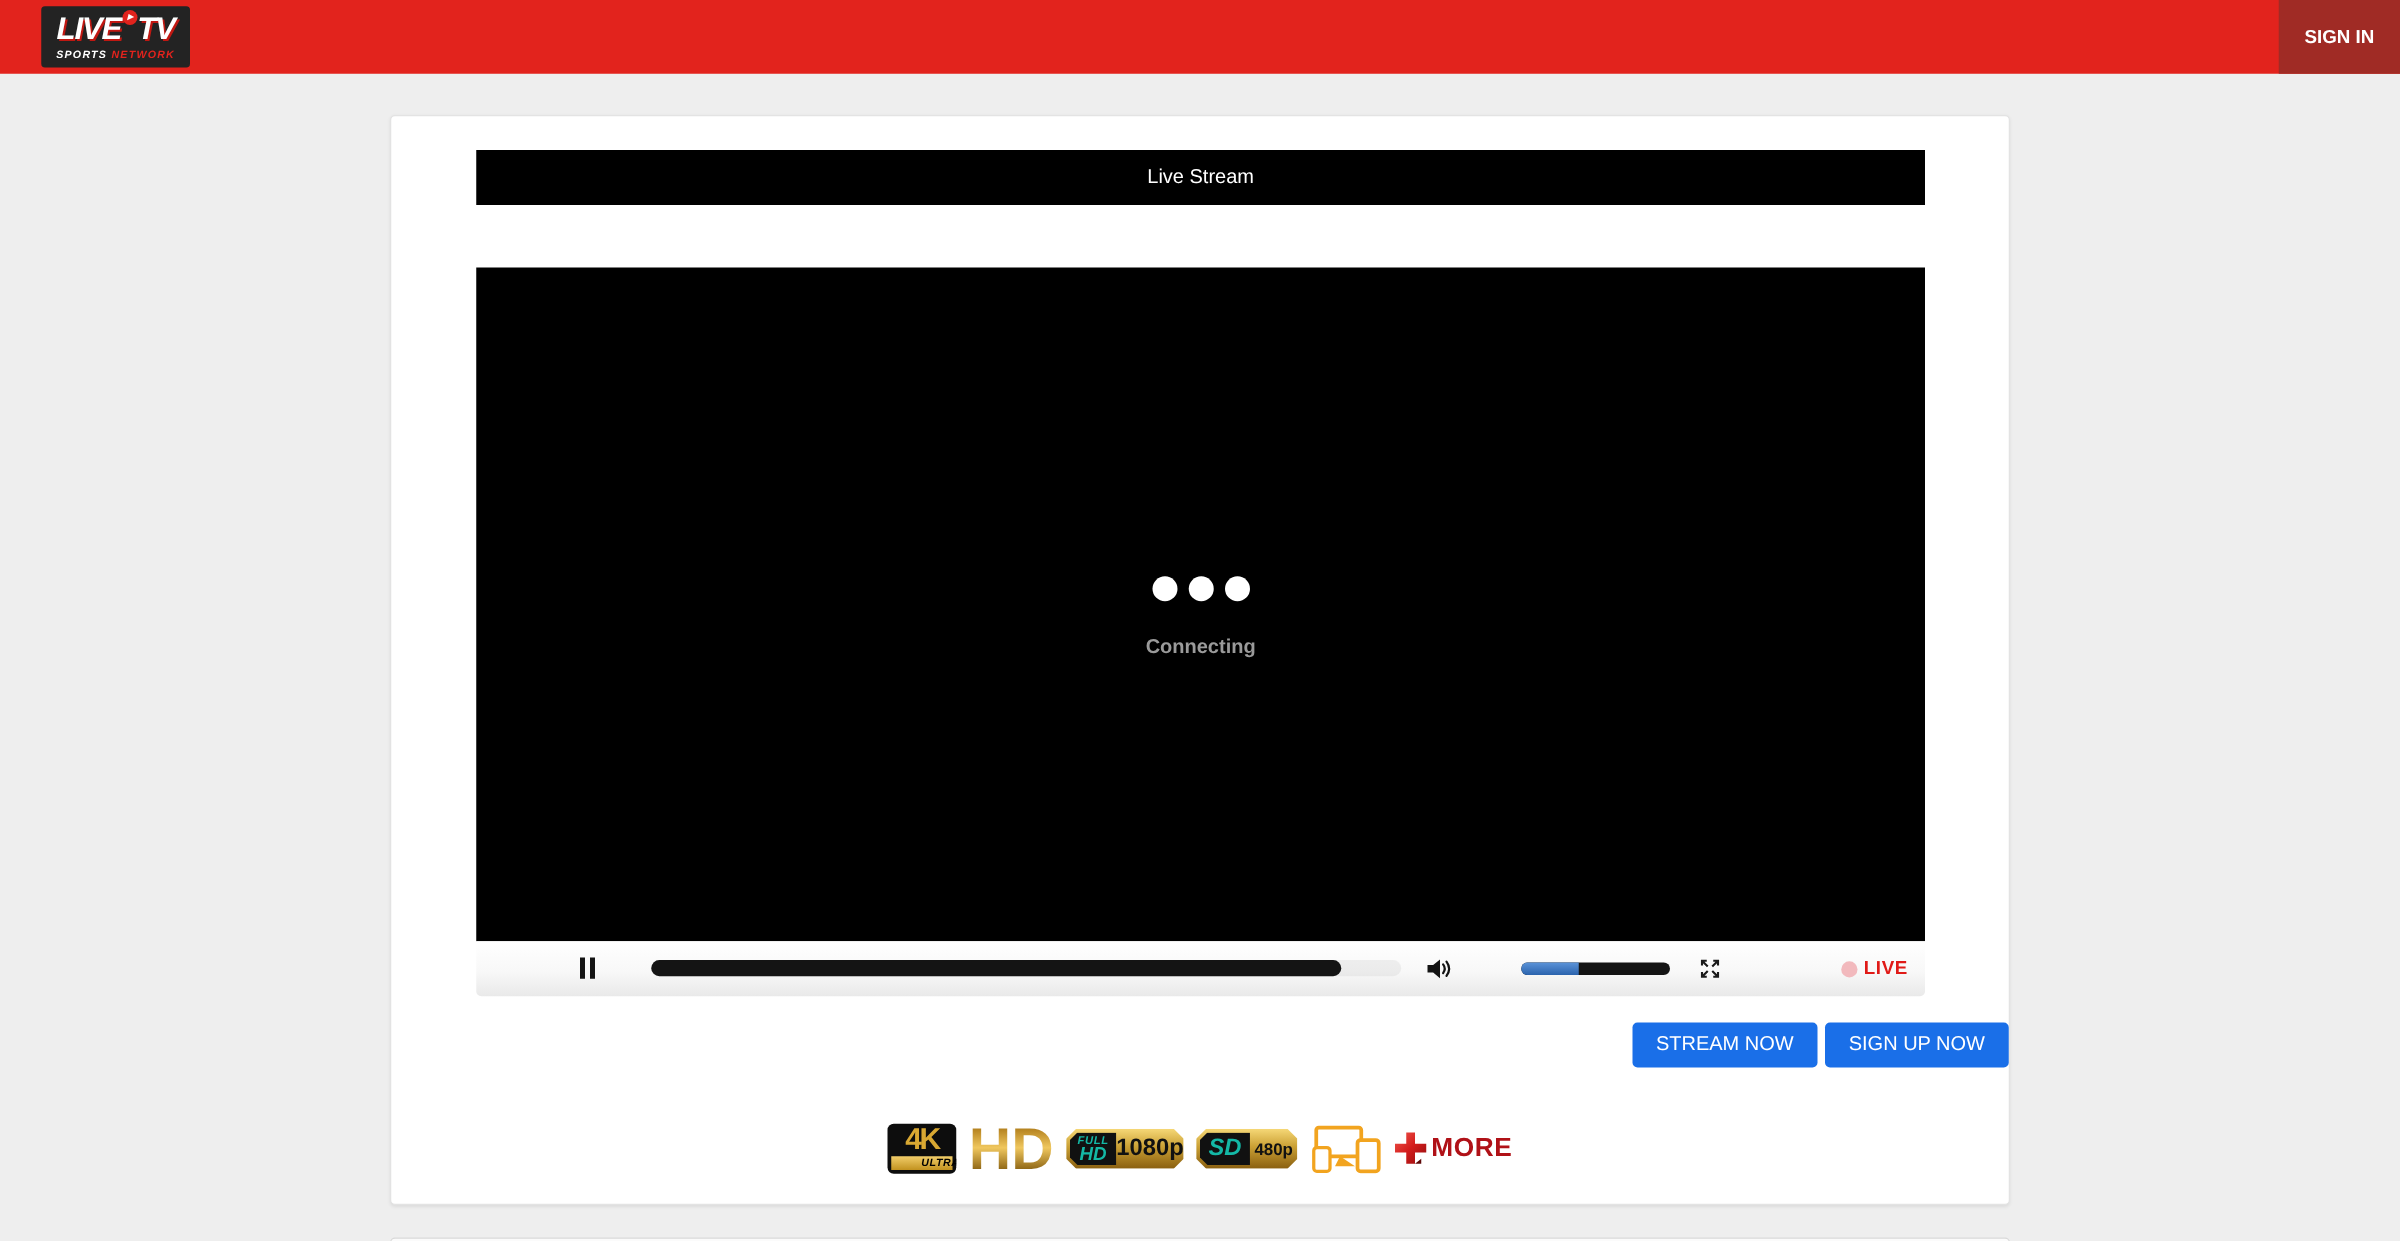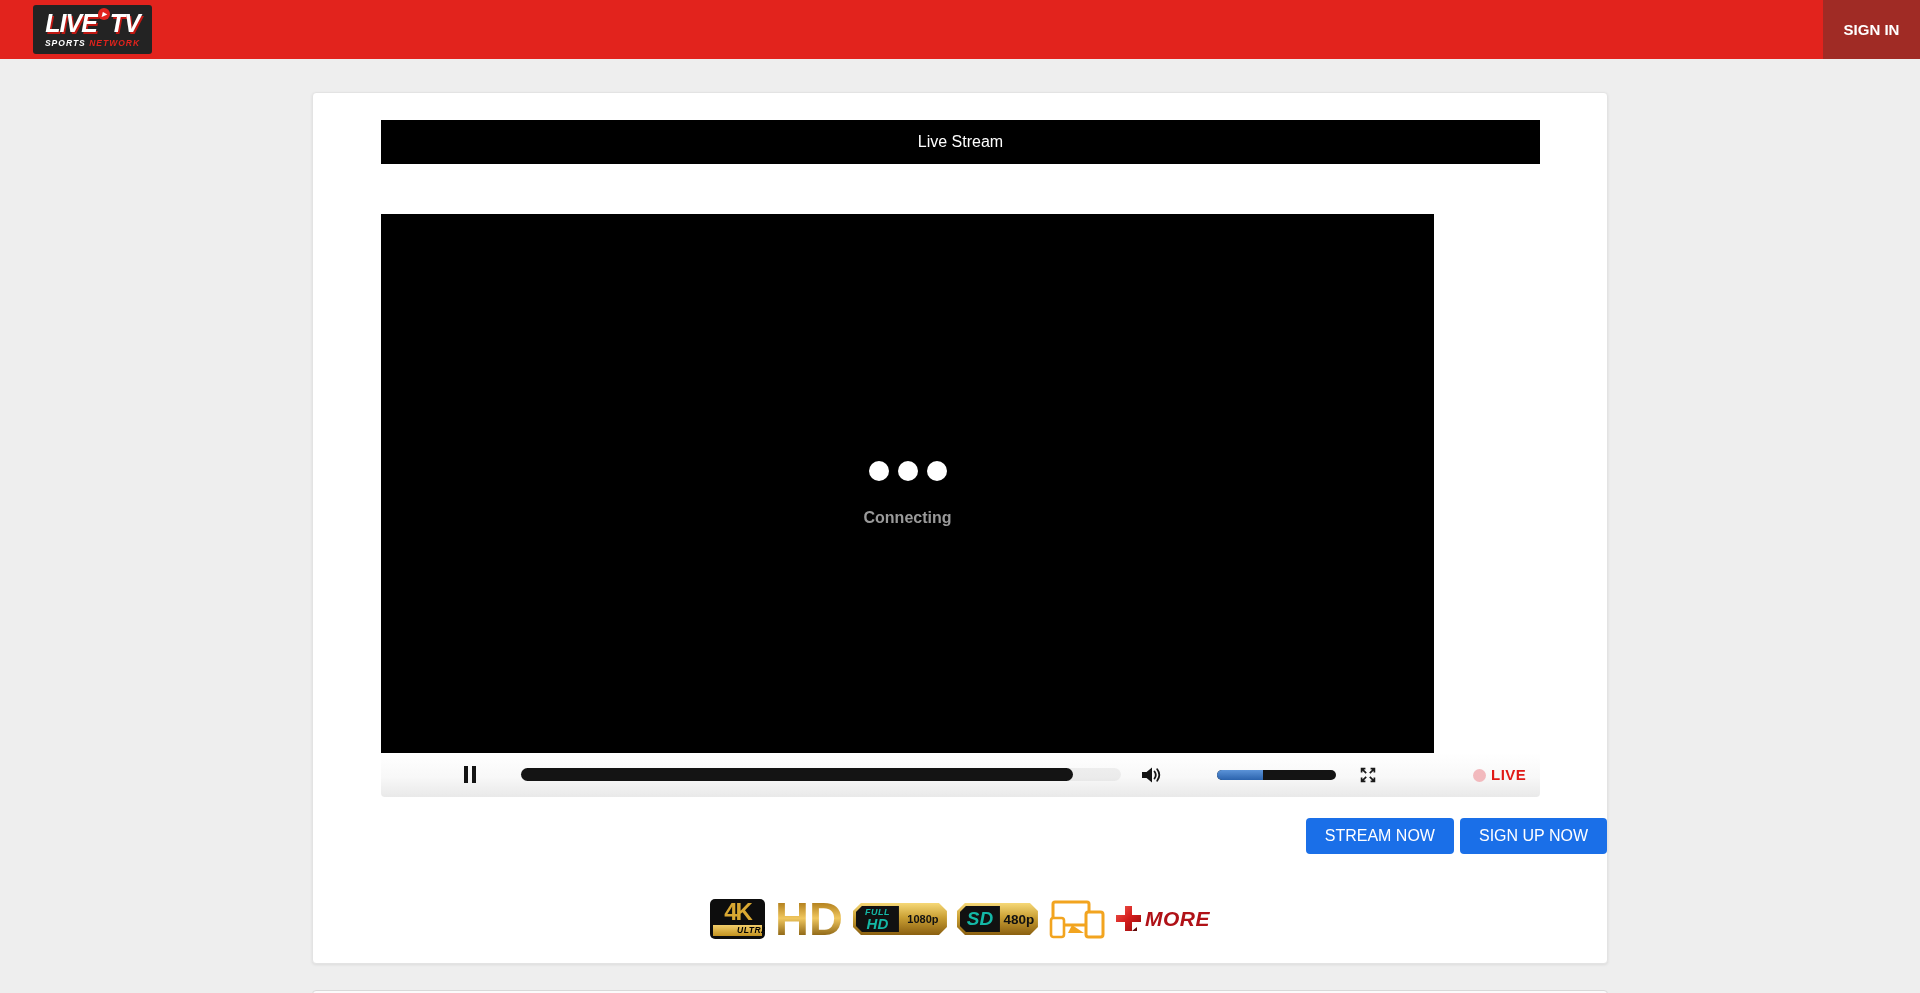"Connecting" .video { width: 1053px -> 1159px }
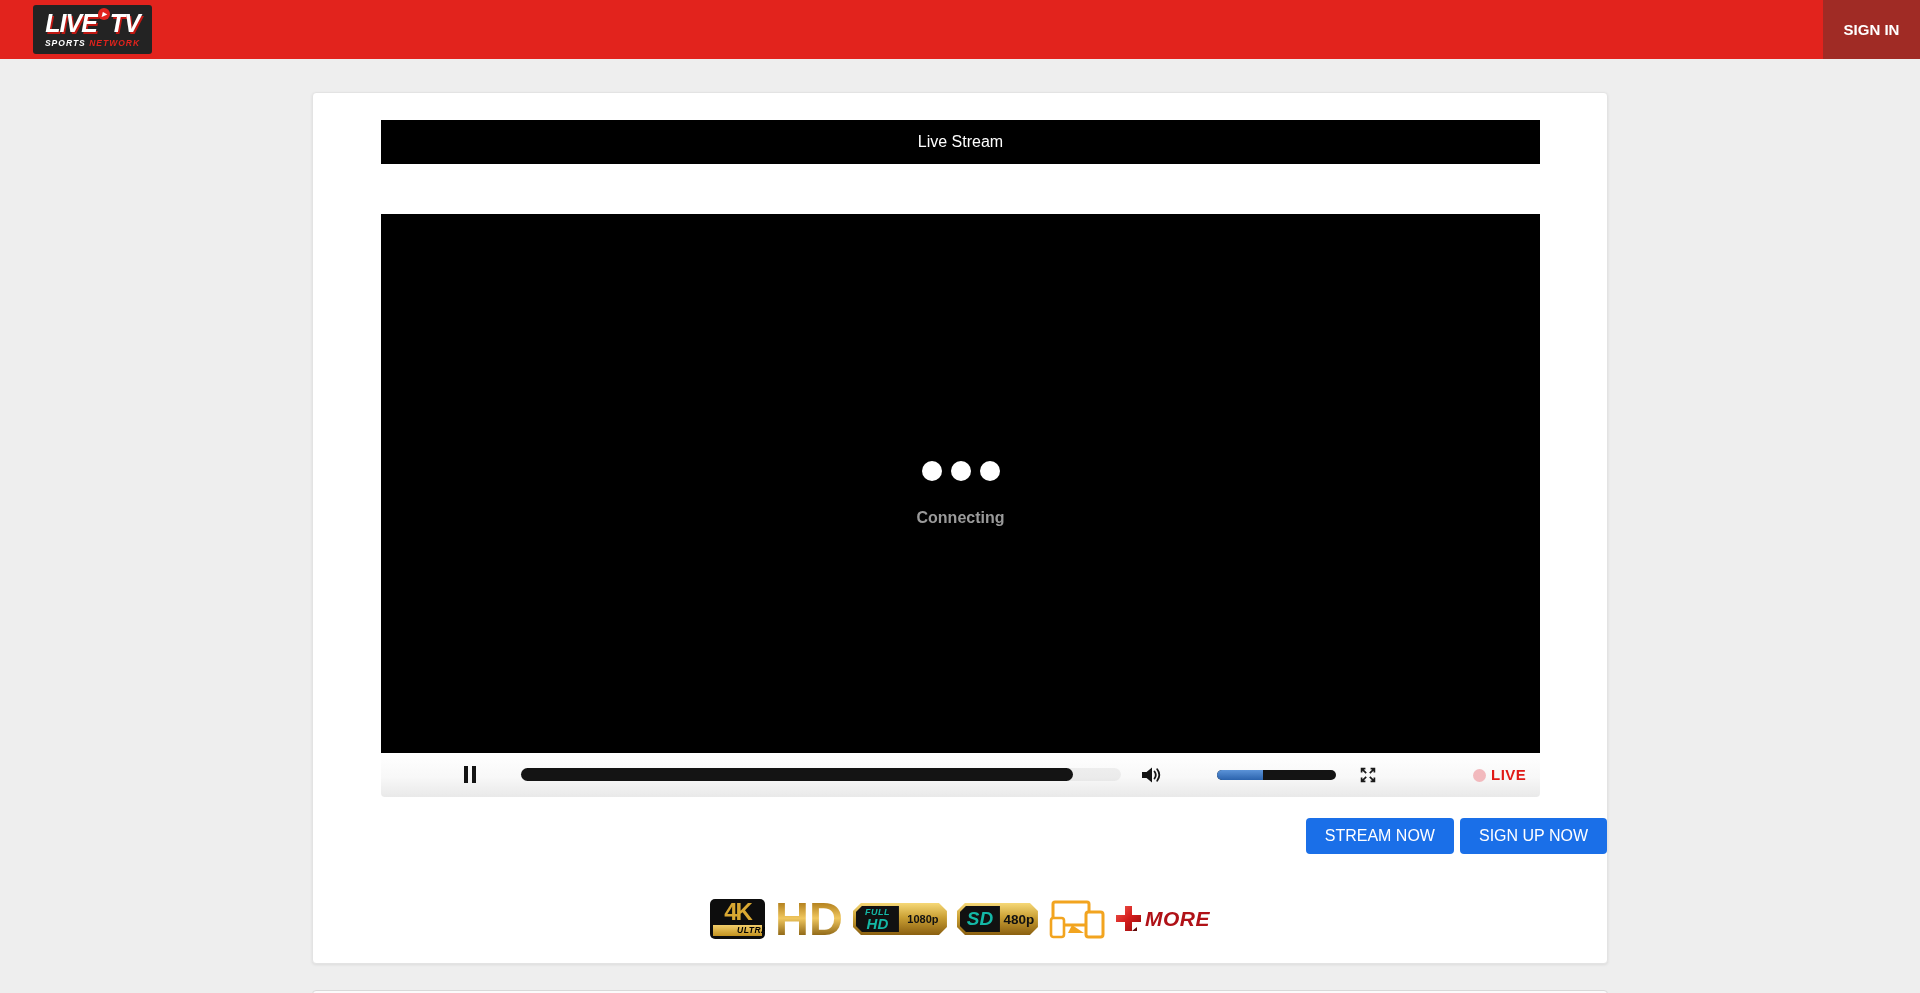"1080p" .fh-res { font-size: 11px -> 19px }
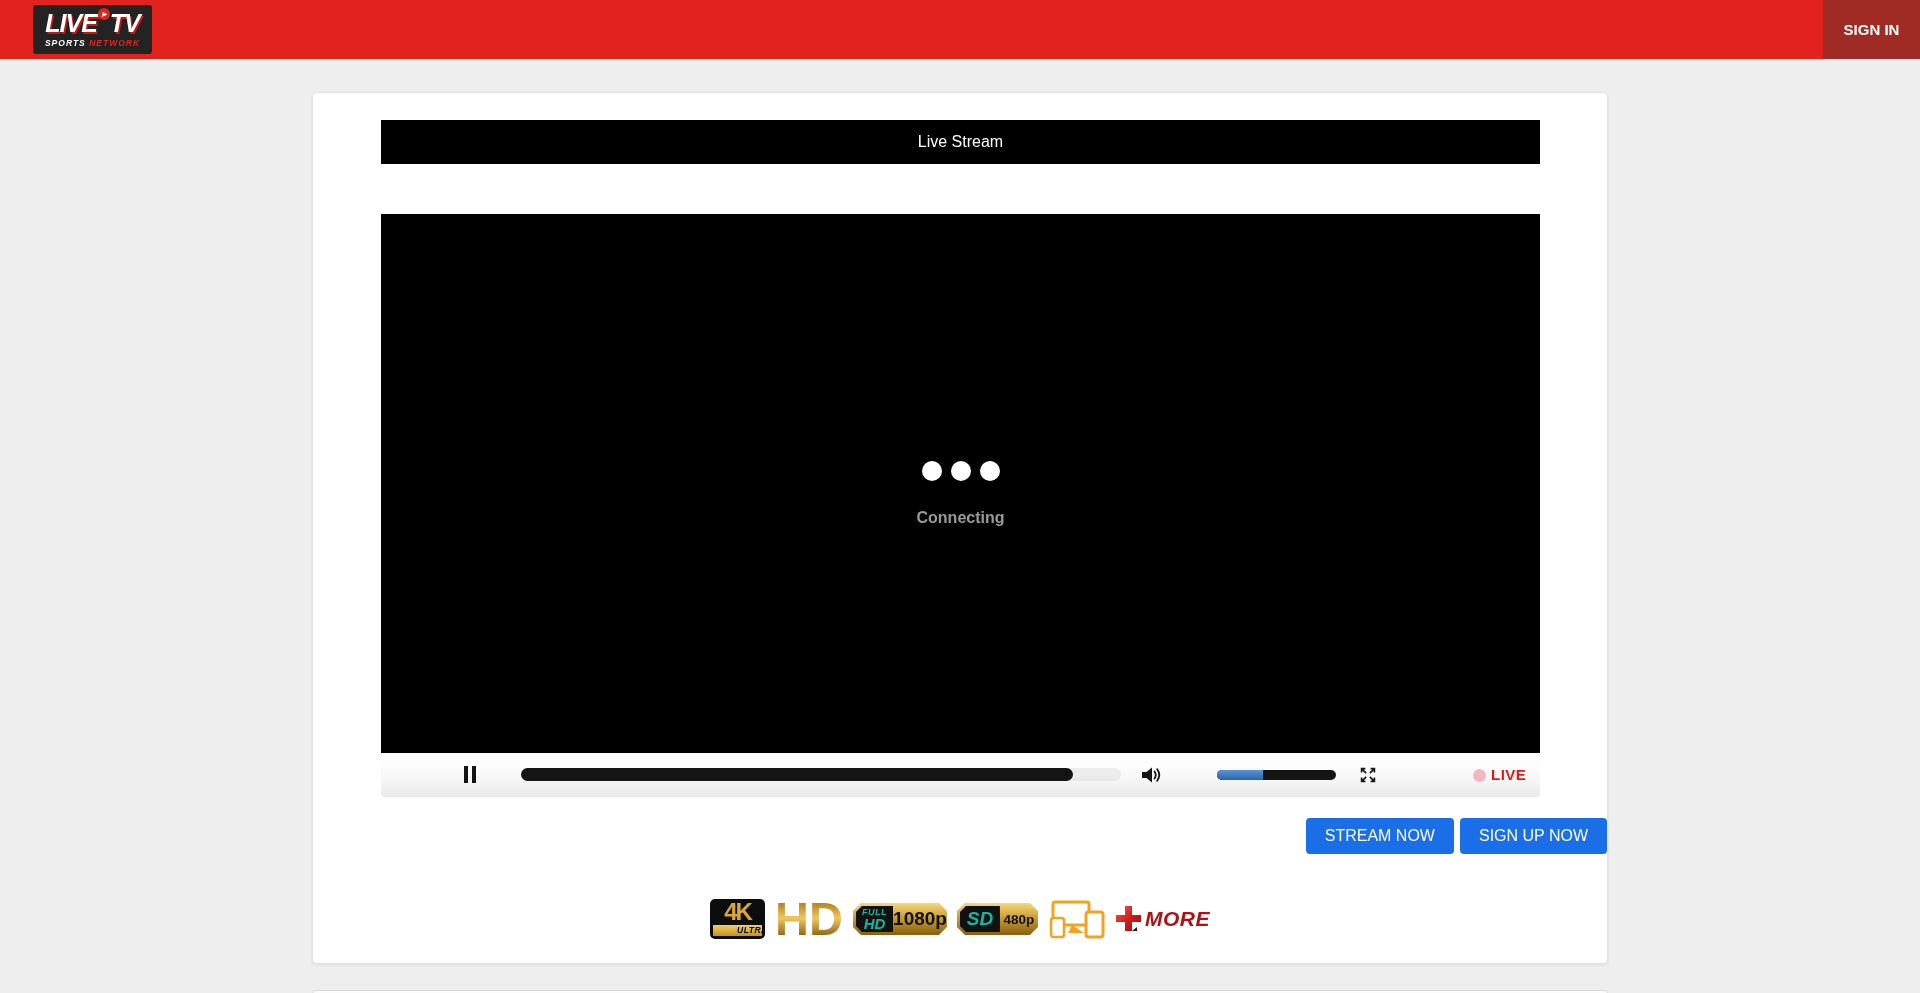"MORE" .more-text { font-style: italic -> none }
